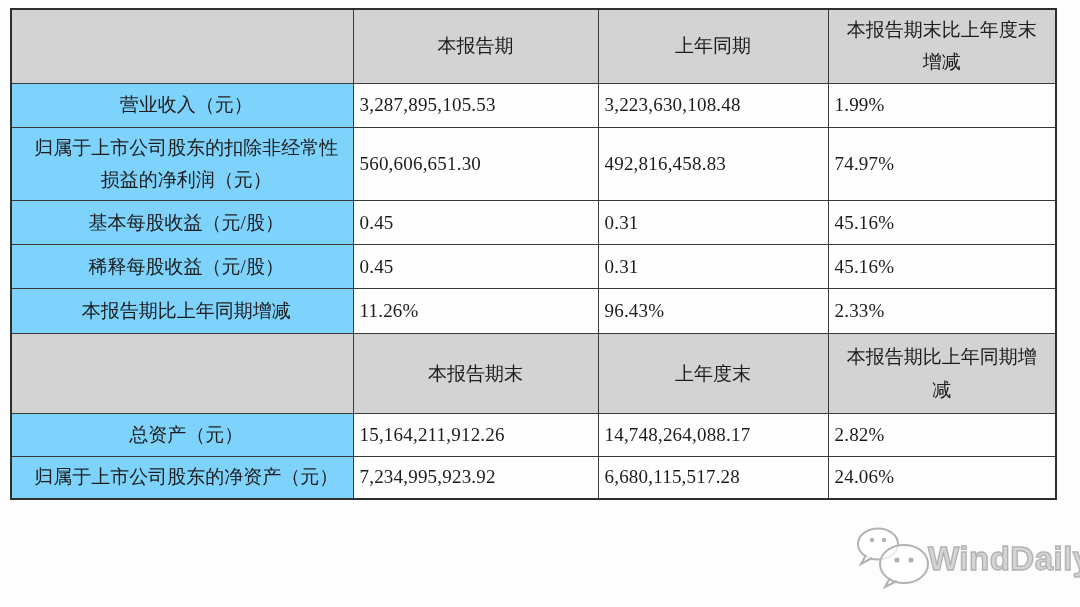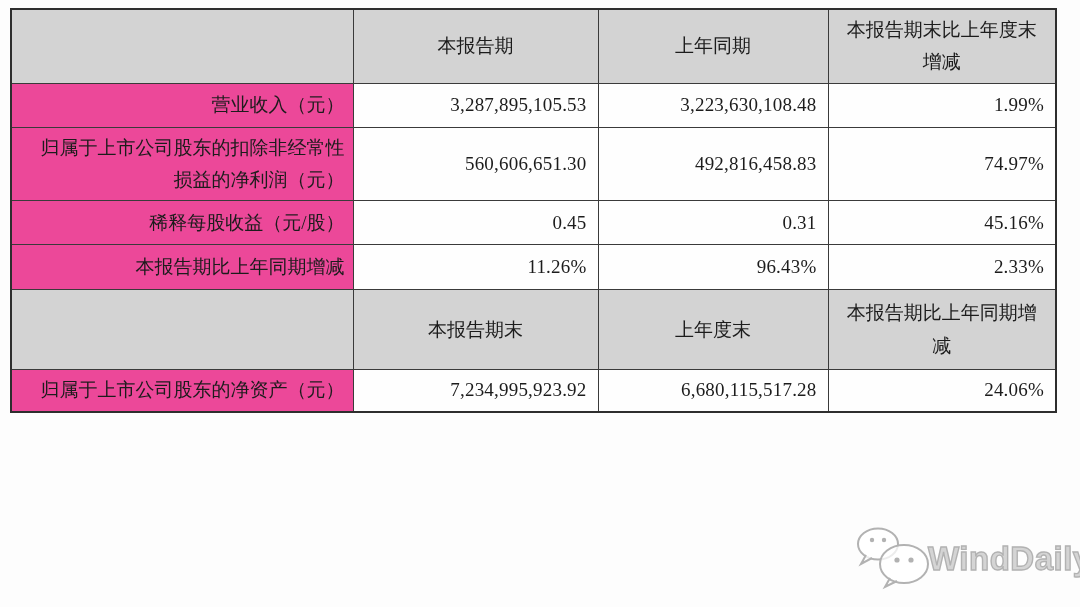"营业收入（元）" td.lbl { background: #ec4899 -> #7dd3fc; text-align: right -> center }
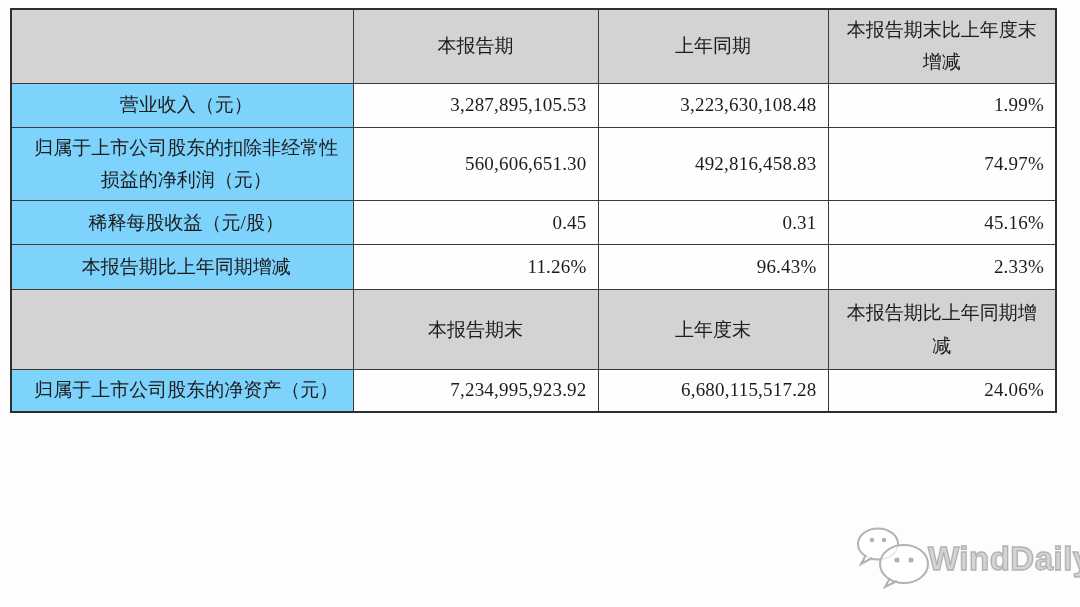"3,287,895,105.53" td.num { text-align: right -> none }
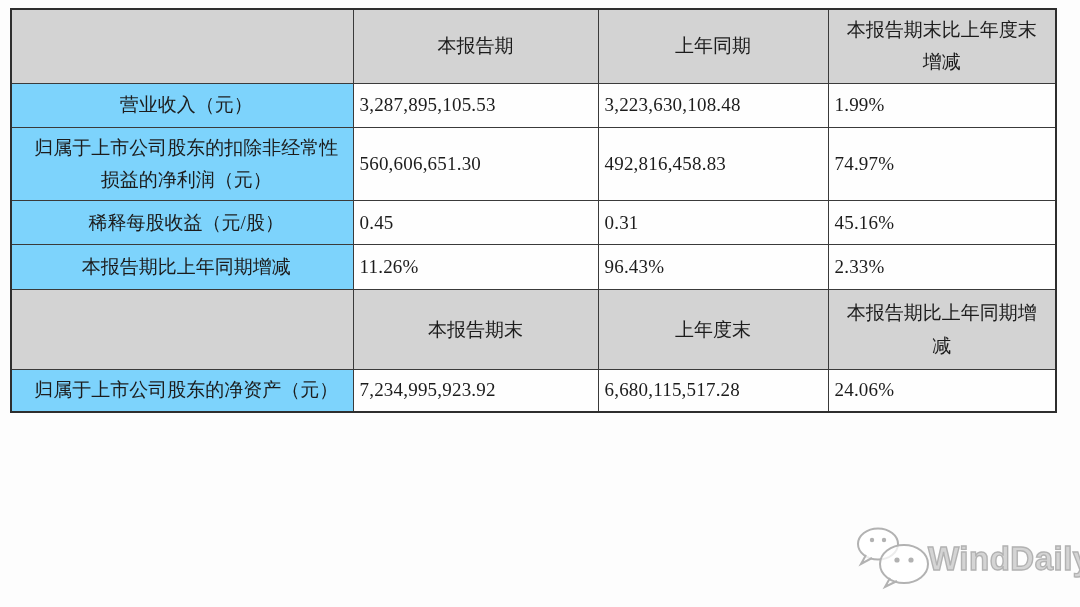"基本每股收益（元/股）" tr { html: none -> <tr> <td>基本每股收益（元/股）</td> <td>0.45</td> <td>0.31</td> <td>45.16%</td> </tr> }
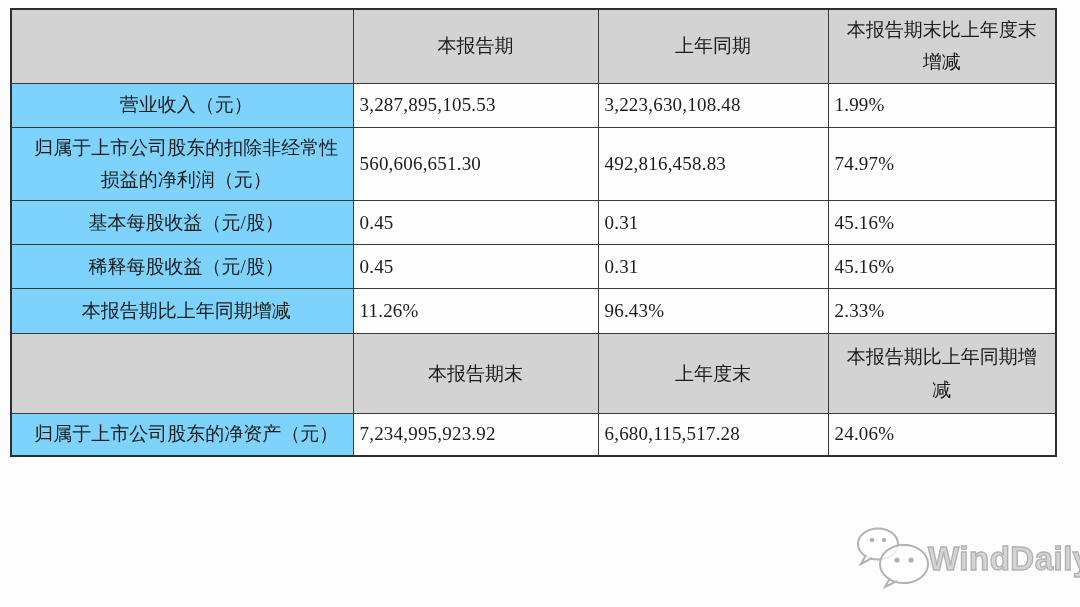"总资产（元）" tr { html: none -> <tr> <td>总资产（元）</td> <td>15,164,211,912.26</td> <td>14,748,264,088.17</td> <td>2.82%</td> </tr> }
